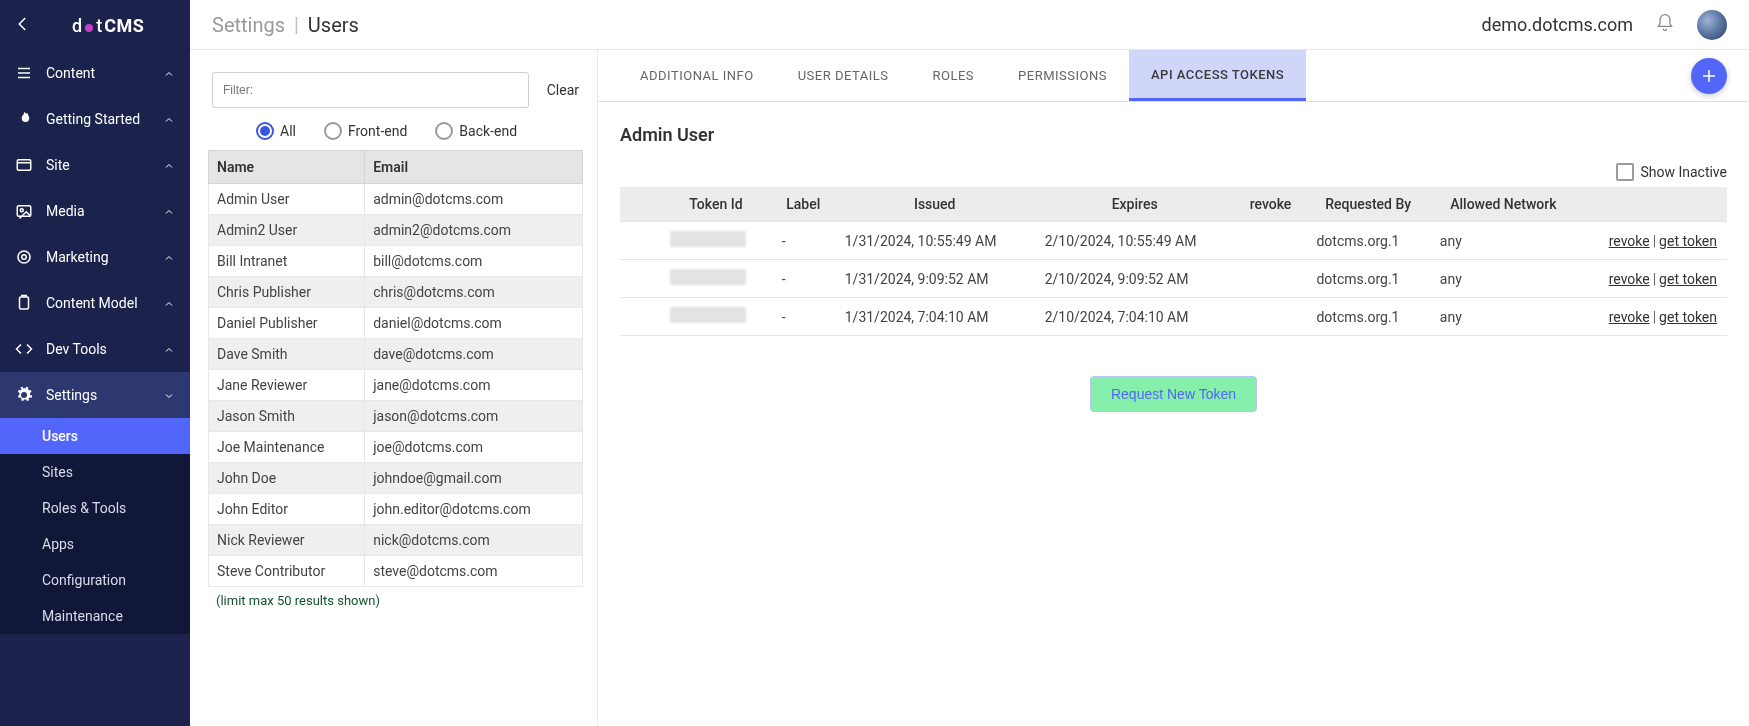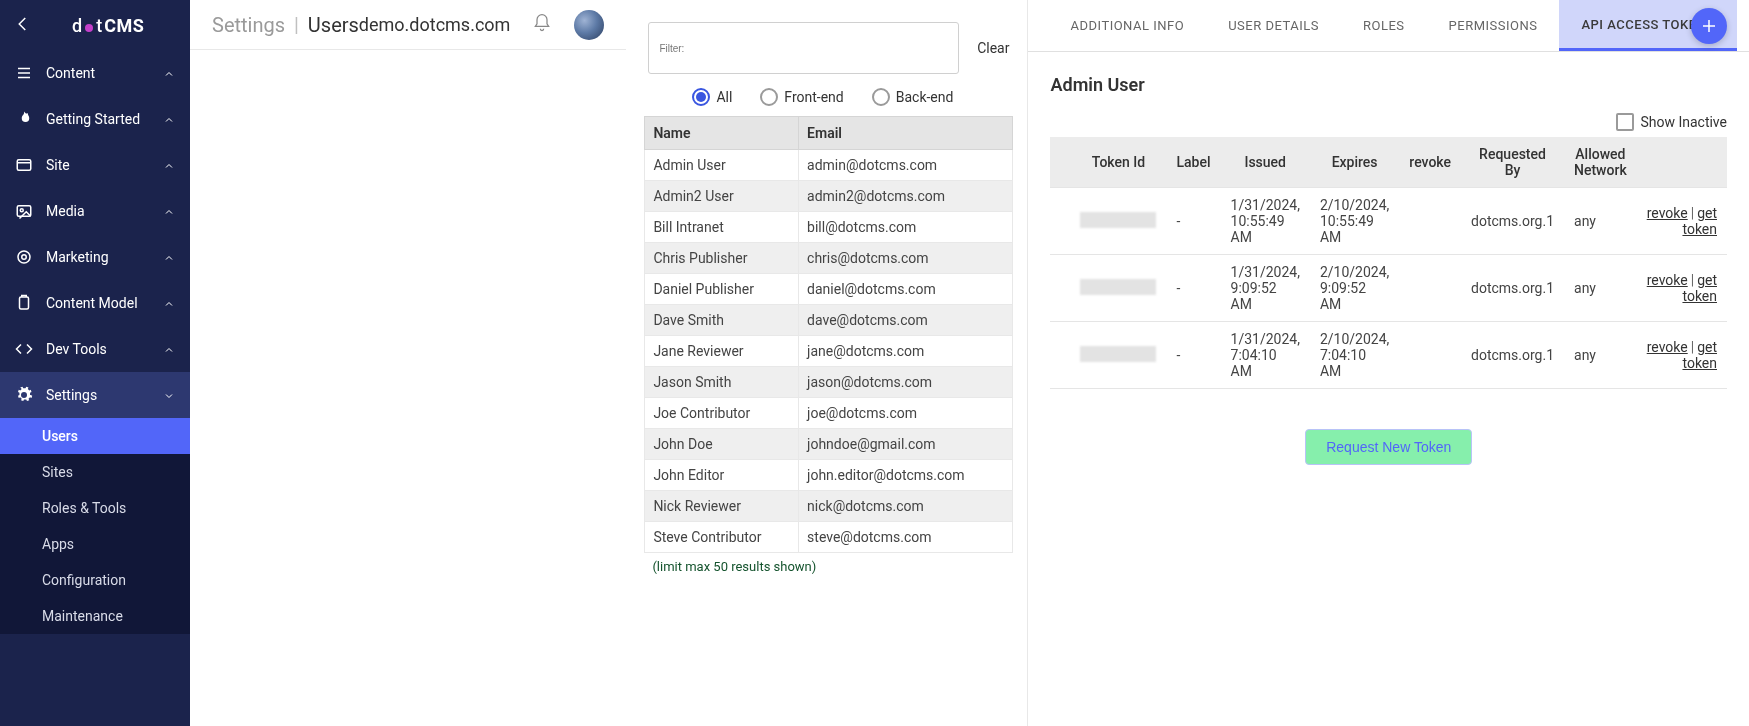"Settings | Users" .main { flex-direction: row -> column }
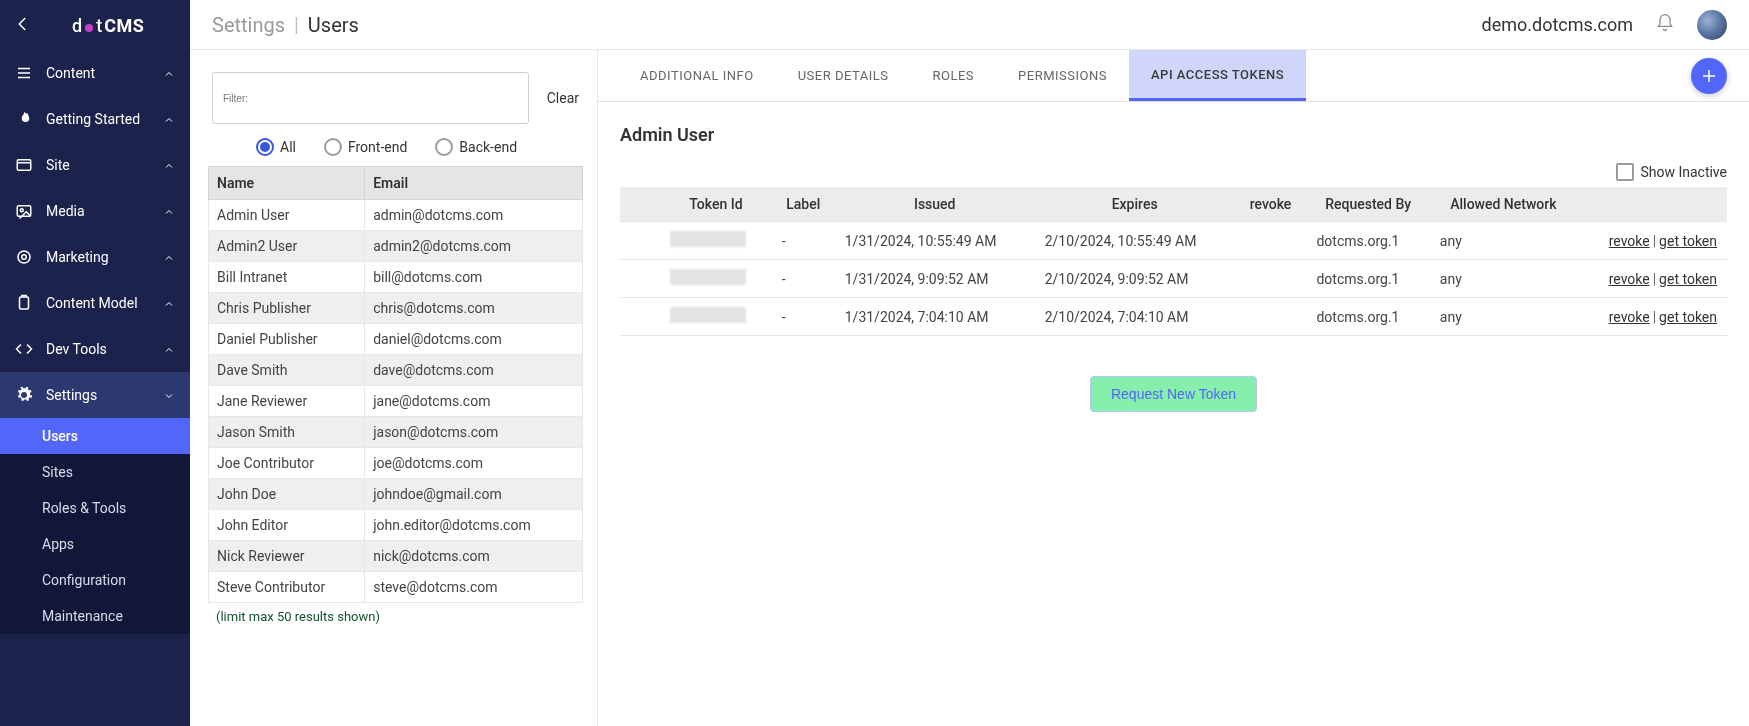"Filter:" .filter-input { font-size: 10px -> 12px; height: 52px -> 36px }
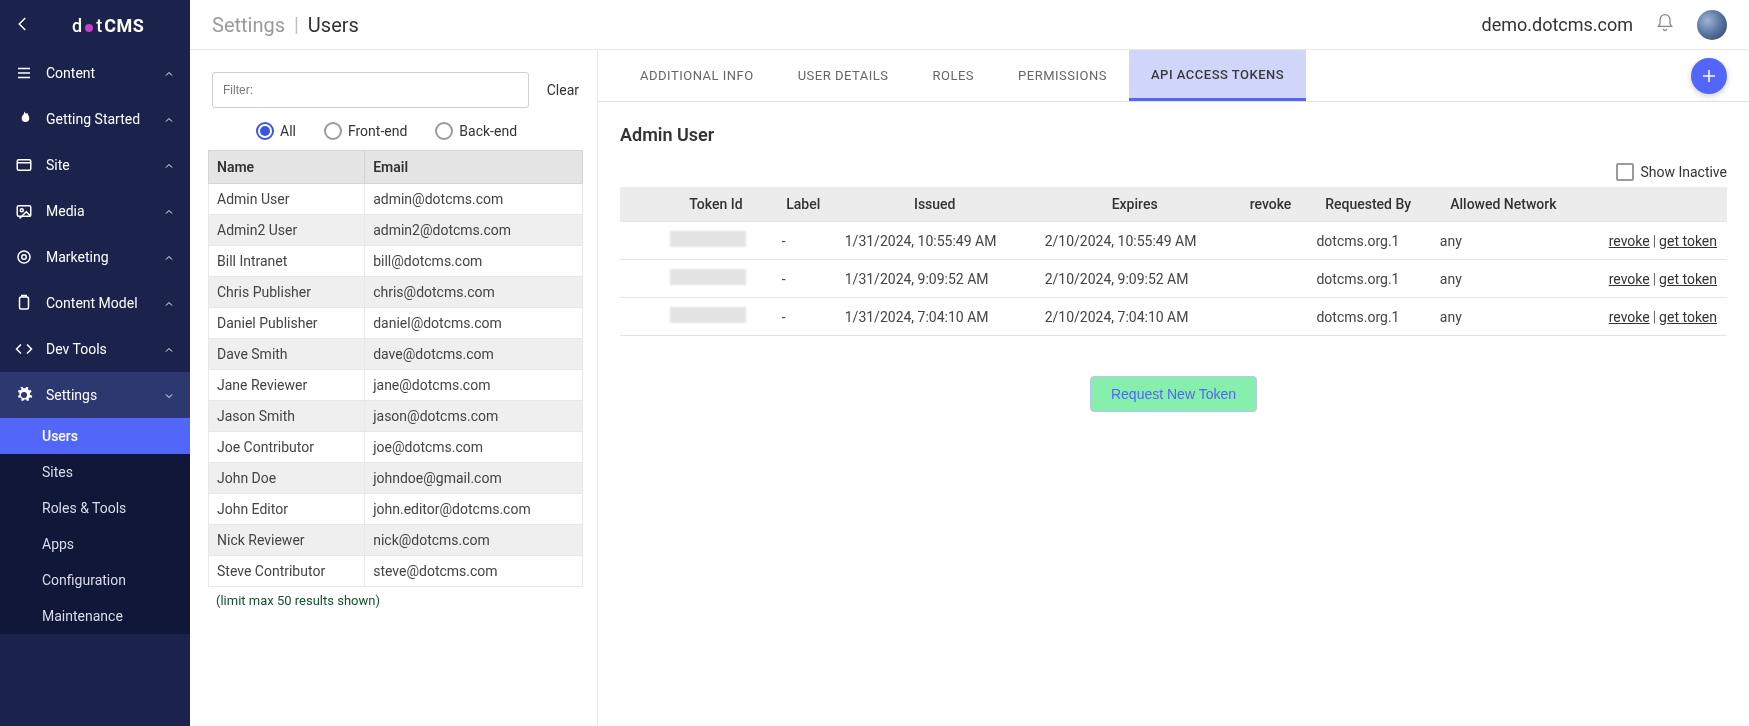"Joe Contributor" td { text: Contributor -> Maintenance }
